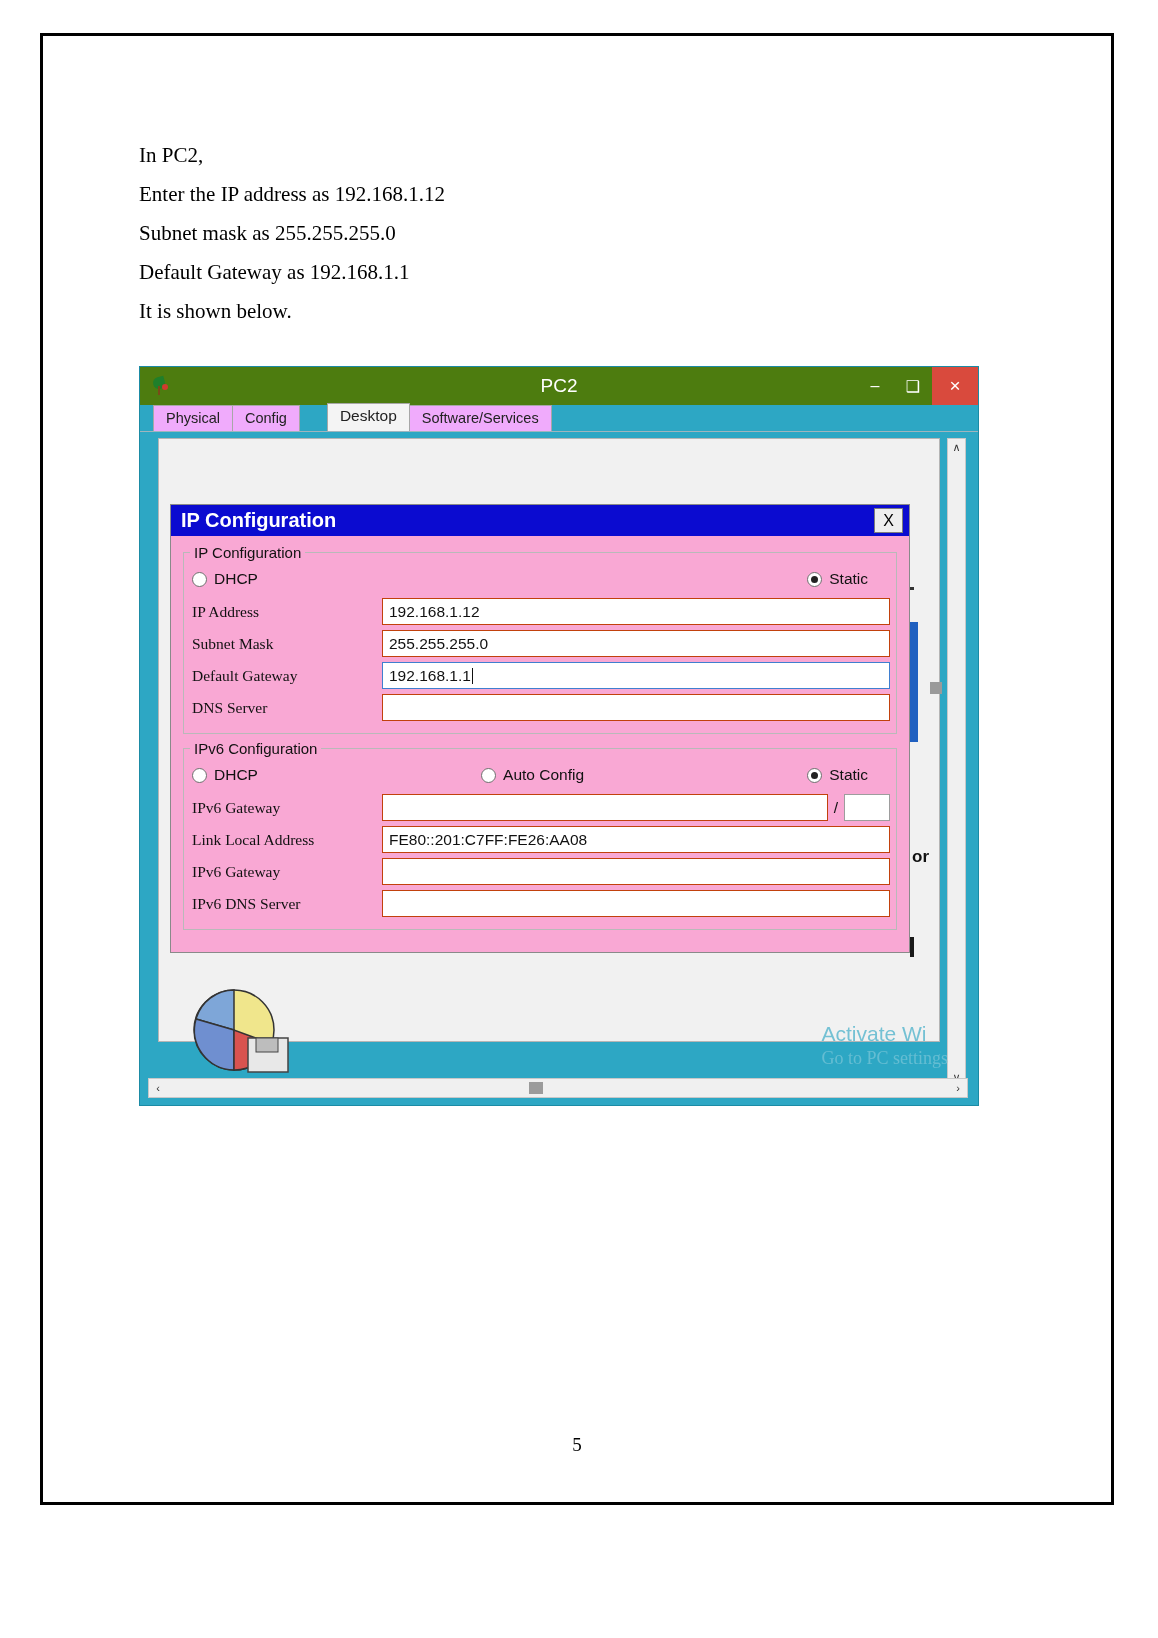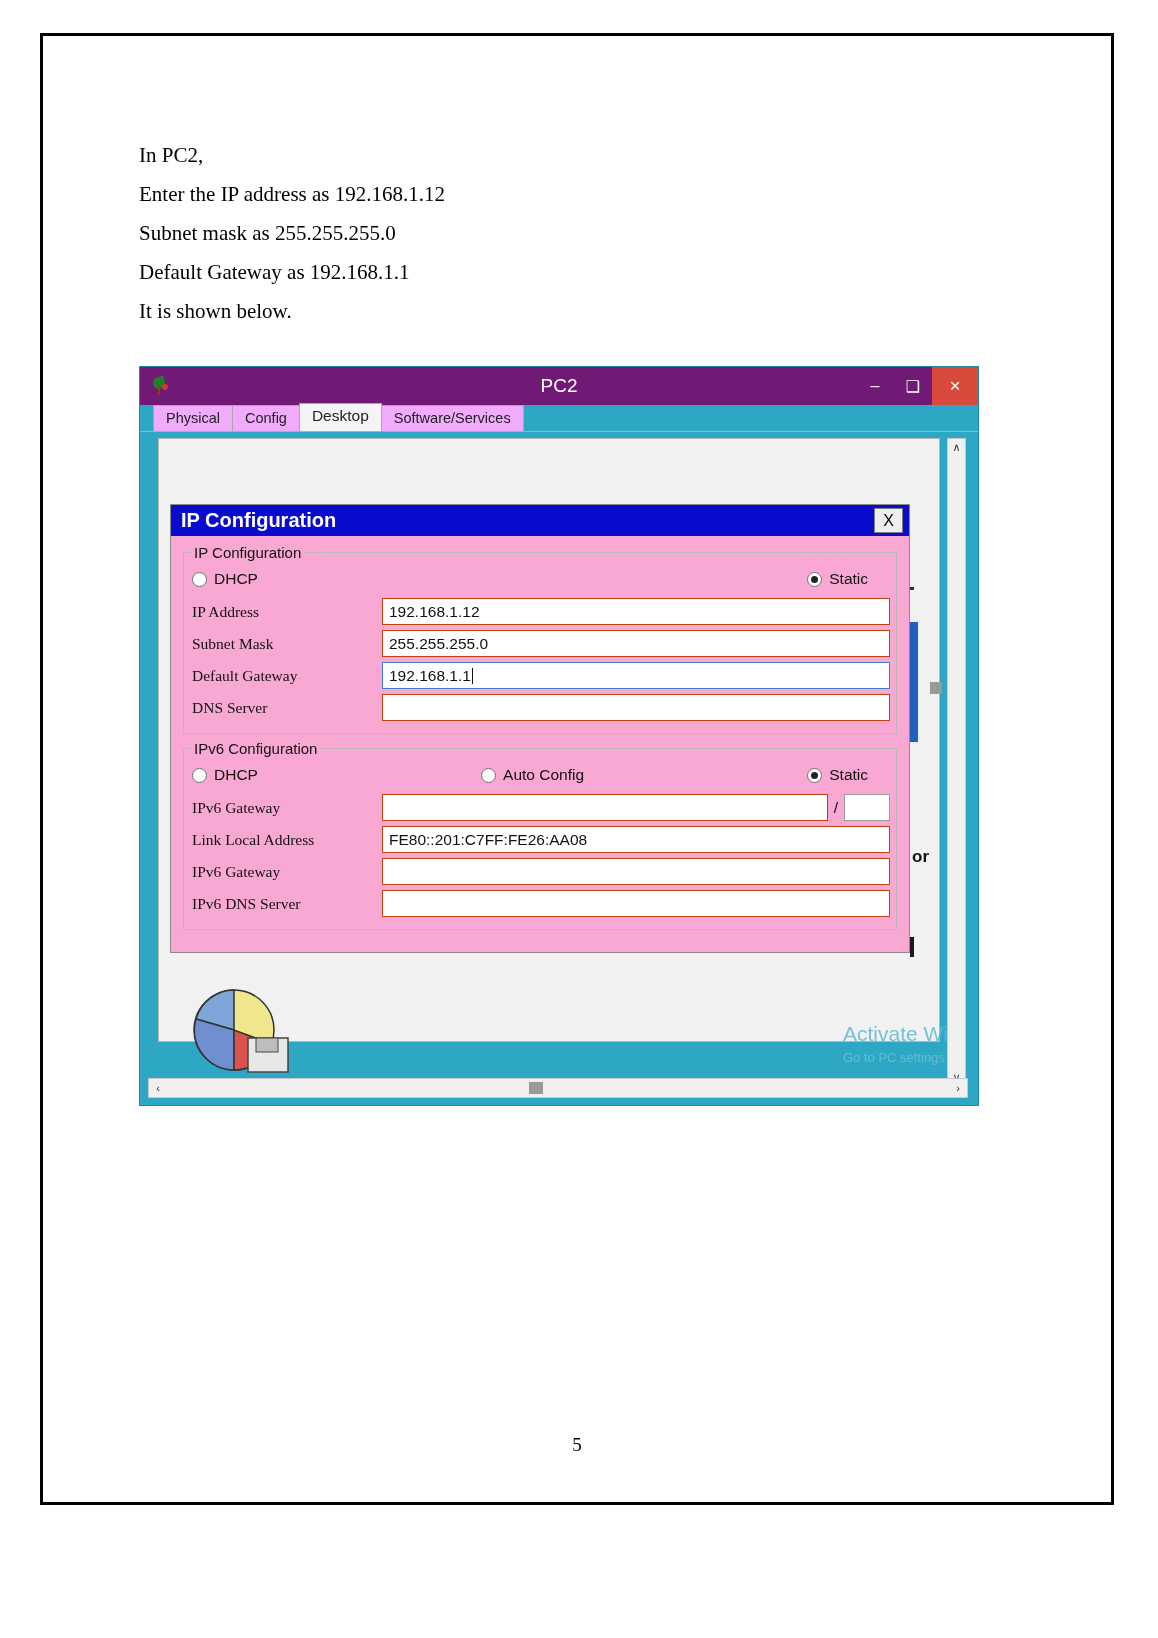"PC2" .pt-titlebar { background: #701a75 -> #4d7c0f }
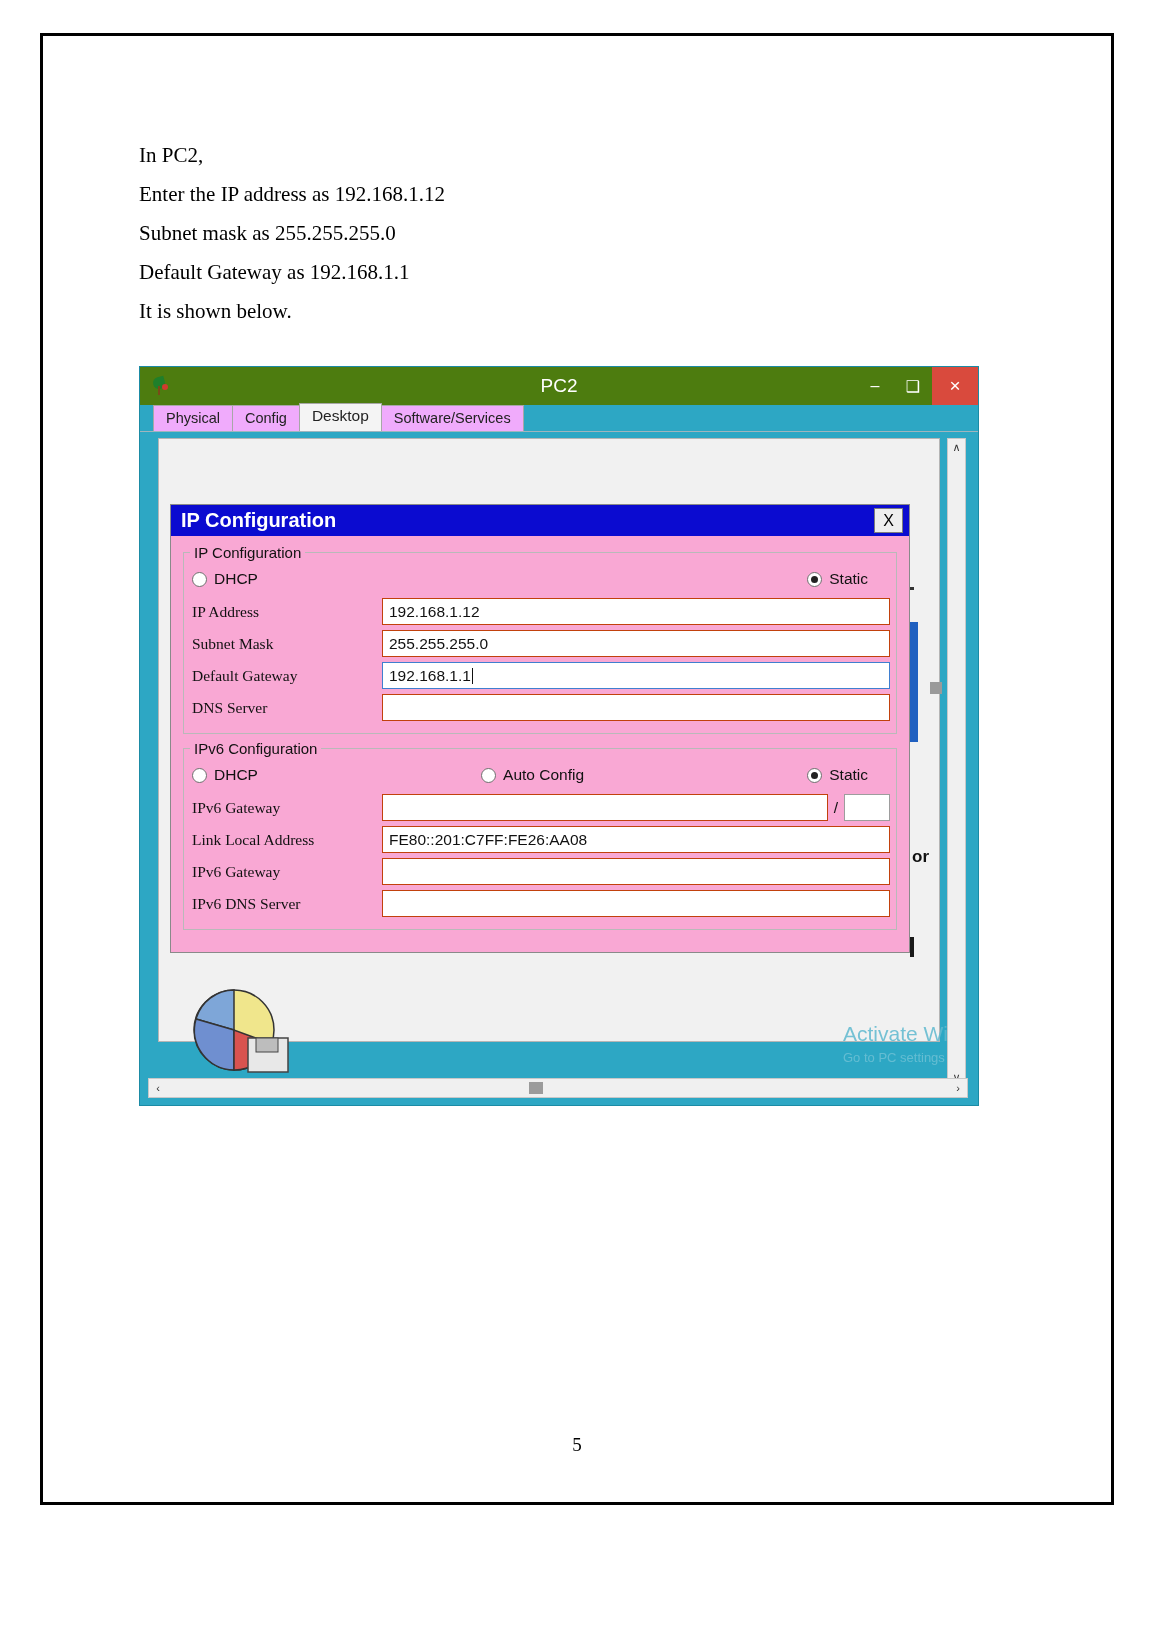"Desktop" .pt-tab.active { margin-left: none -> 28px }
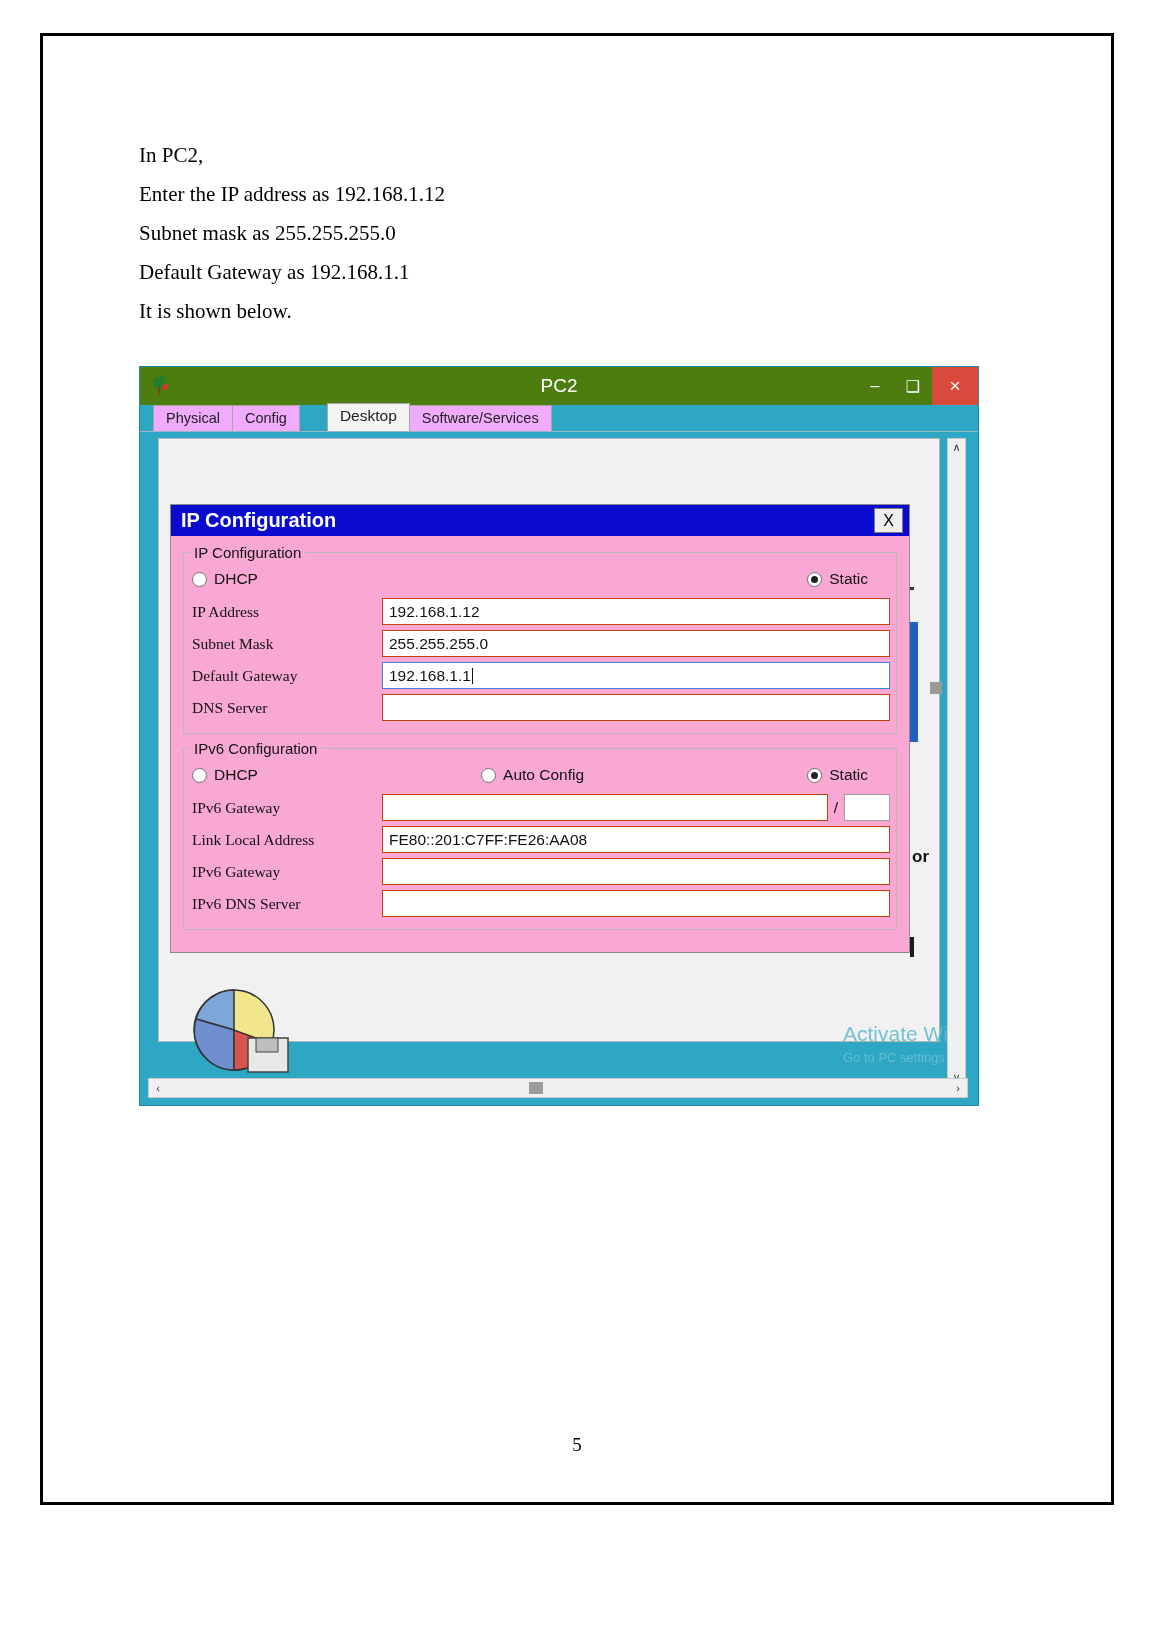"Go to PC settings" .watermark .l2 { font-family: none -> Liberation Serif, serif; font-size: 13px -> 18px }
